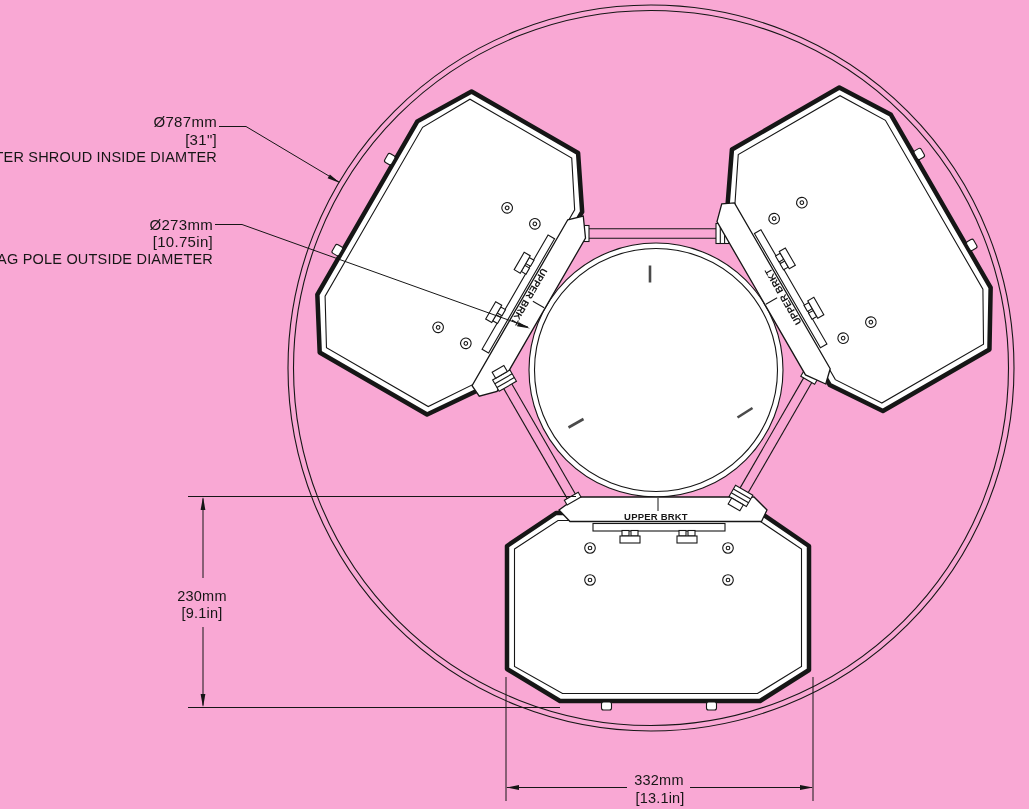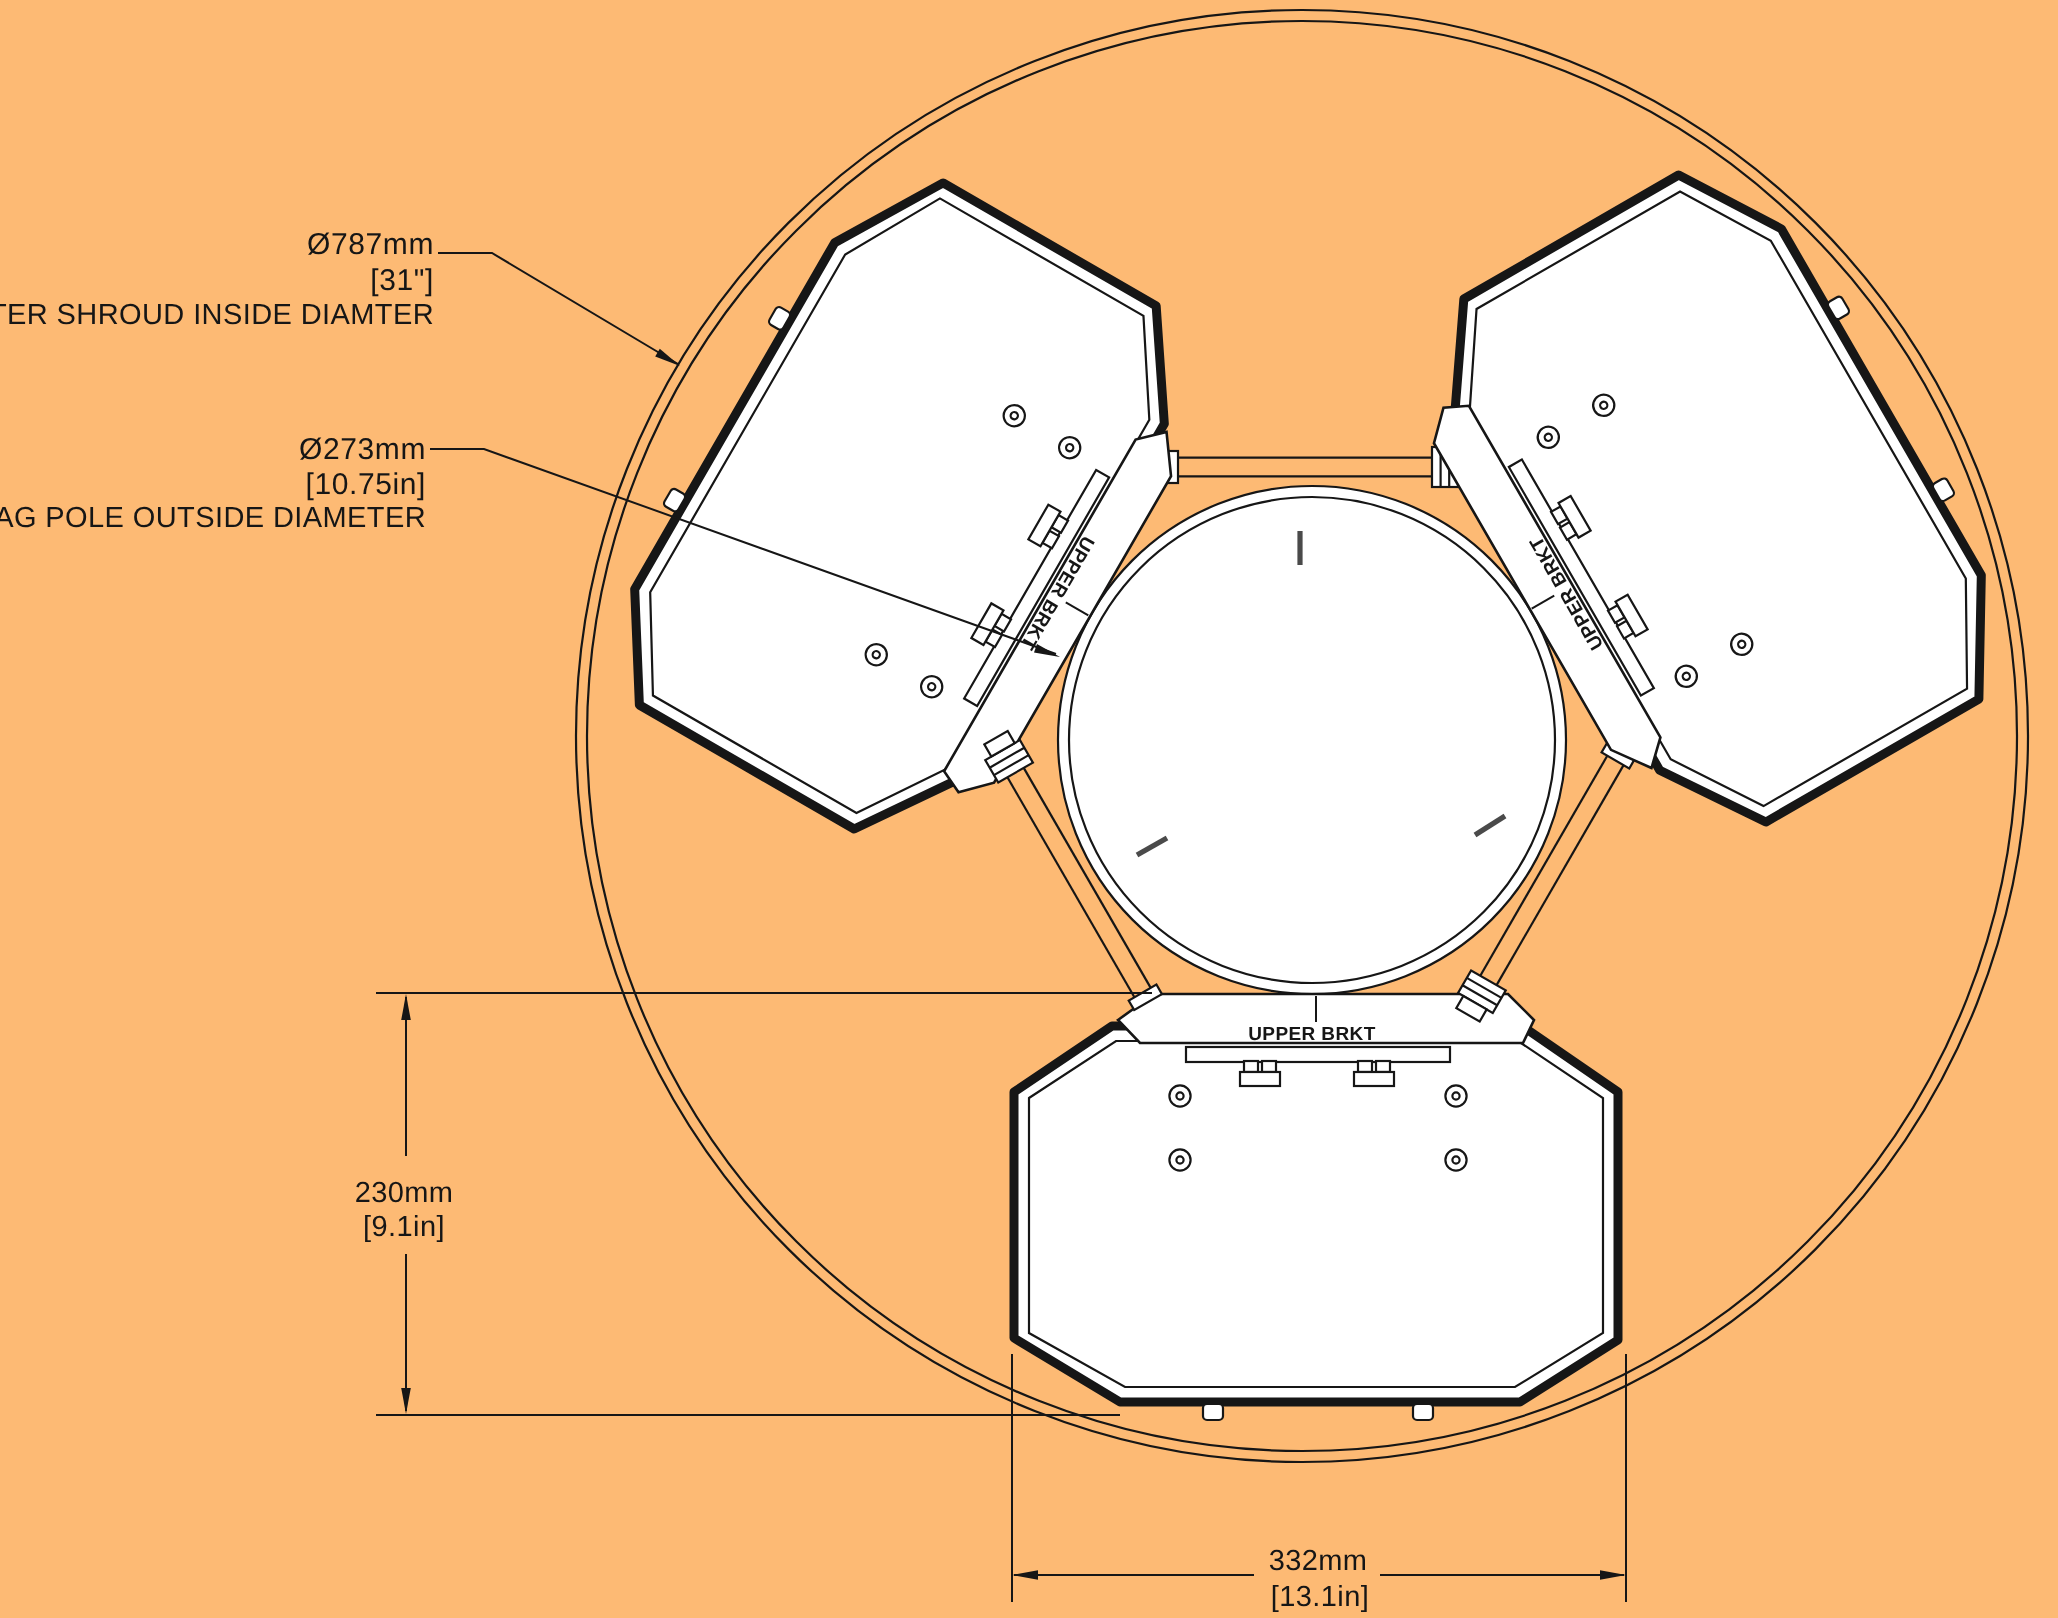"Ø787mm" .stage { background: #fdba74 -> #f9a8d4 }
